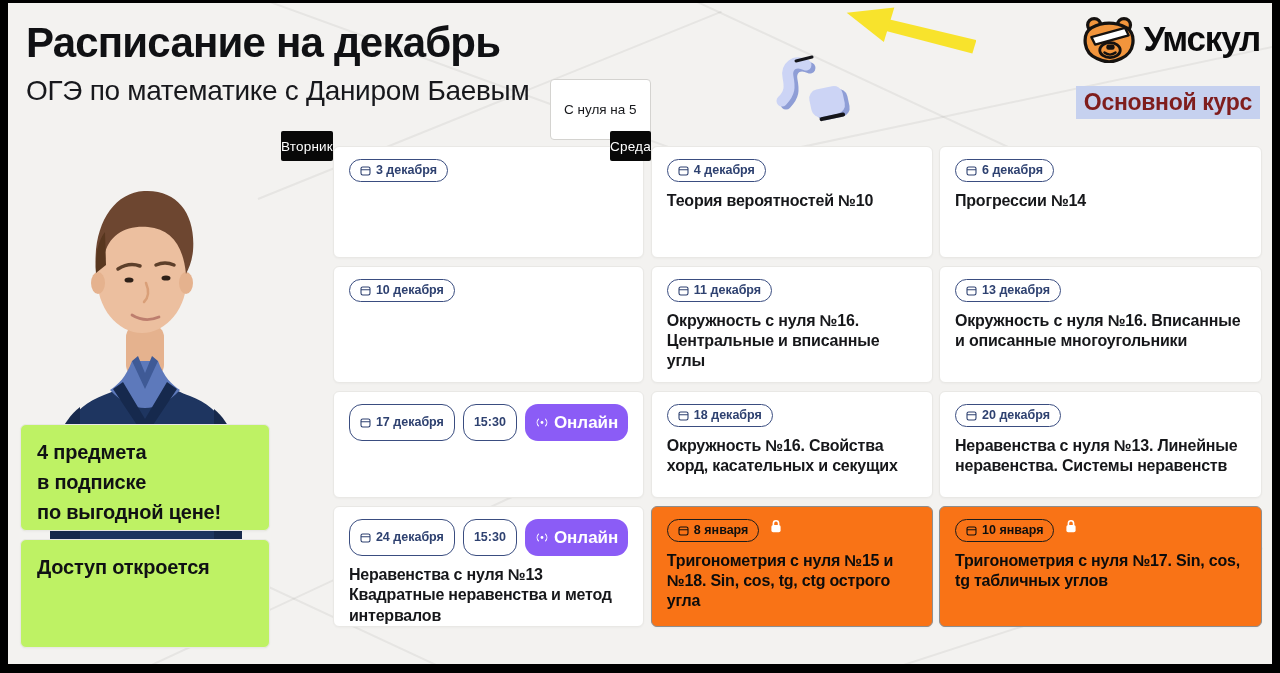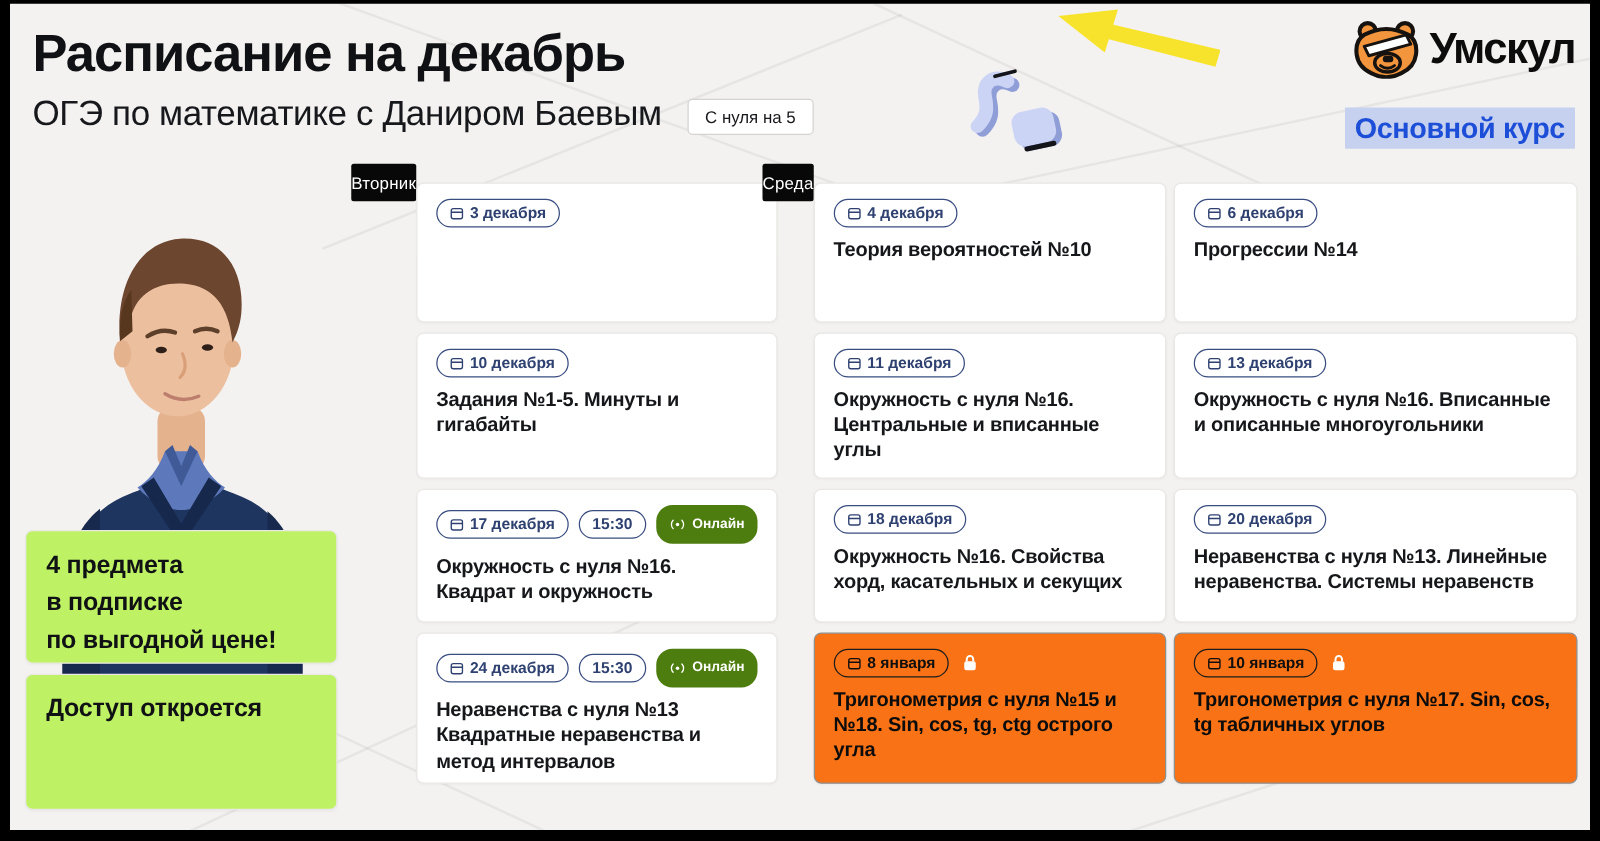"С нуля на 5" .level-badge { padding: 6px 13px -> 22px 13px }
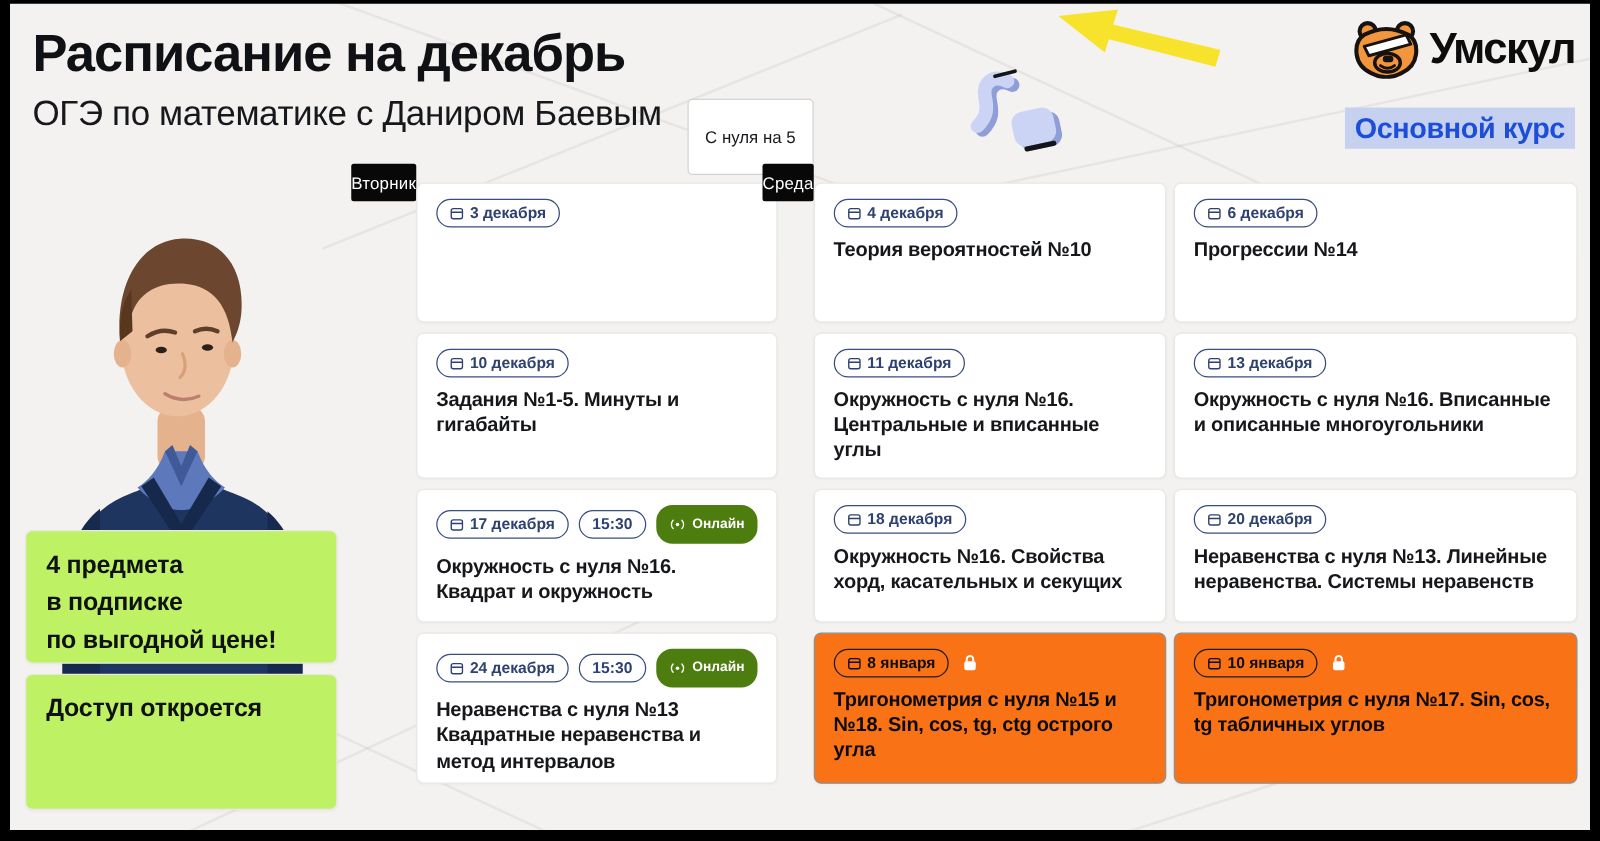"Основной курс" .course-label { color: #1d4ed8 -> #7f1d1d }
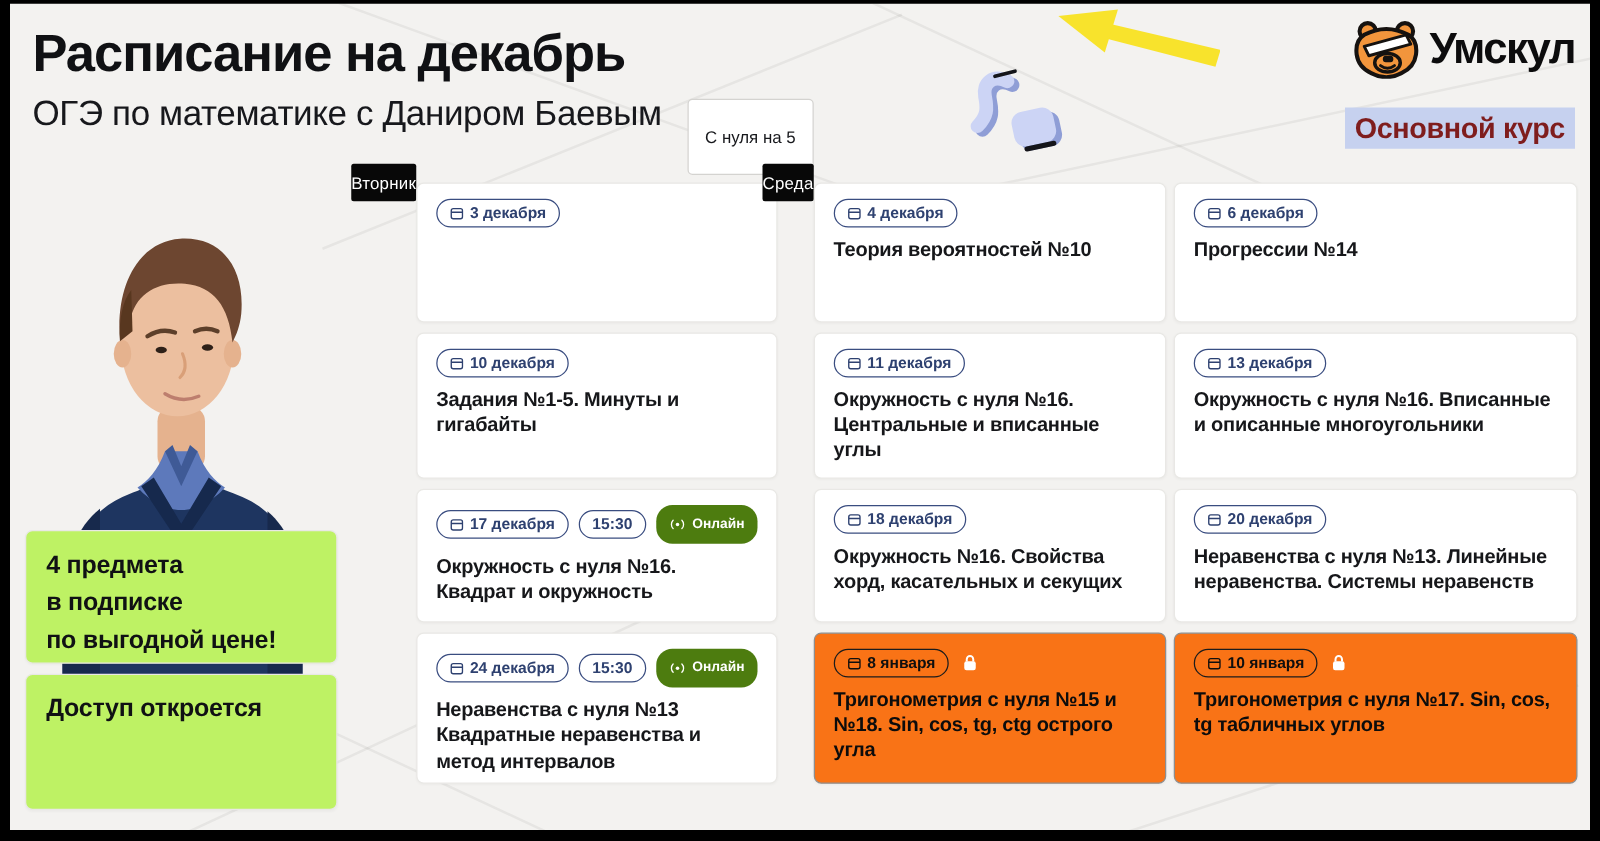"3 декабря" .chips { align-items: center -> none }
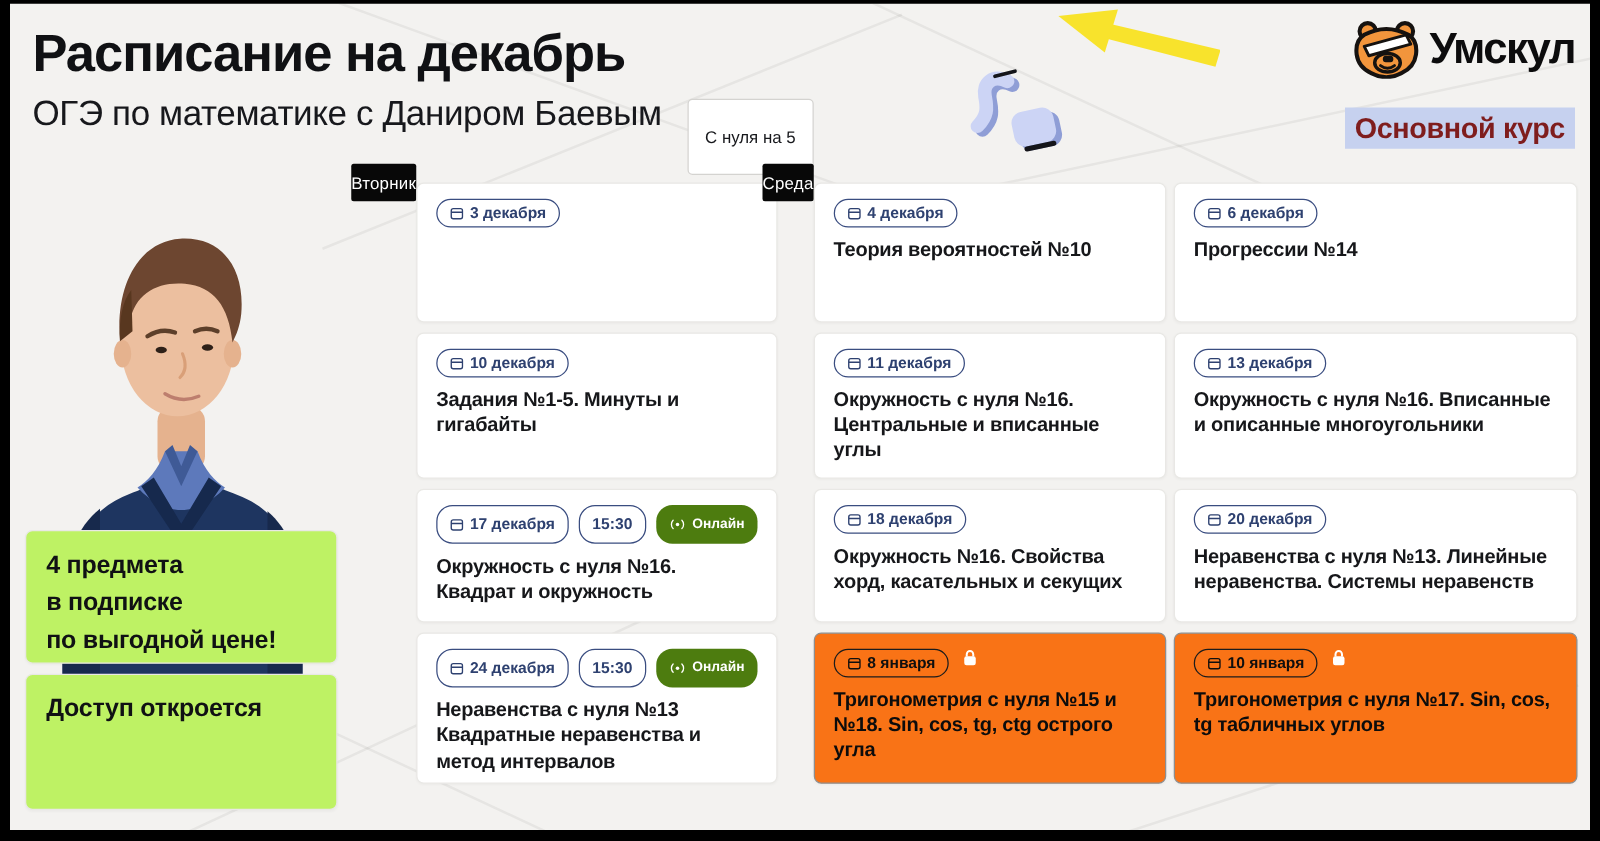"Задания №1-5. Минуты и гигабайты" div.card-title { html: <div>Задания №1-5. Минуты и гигабайты</div> -> none }
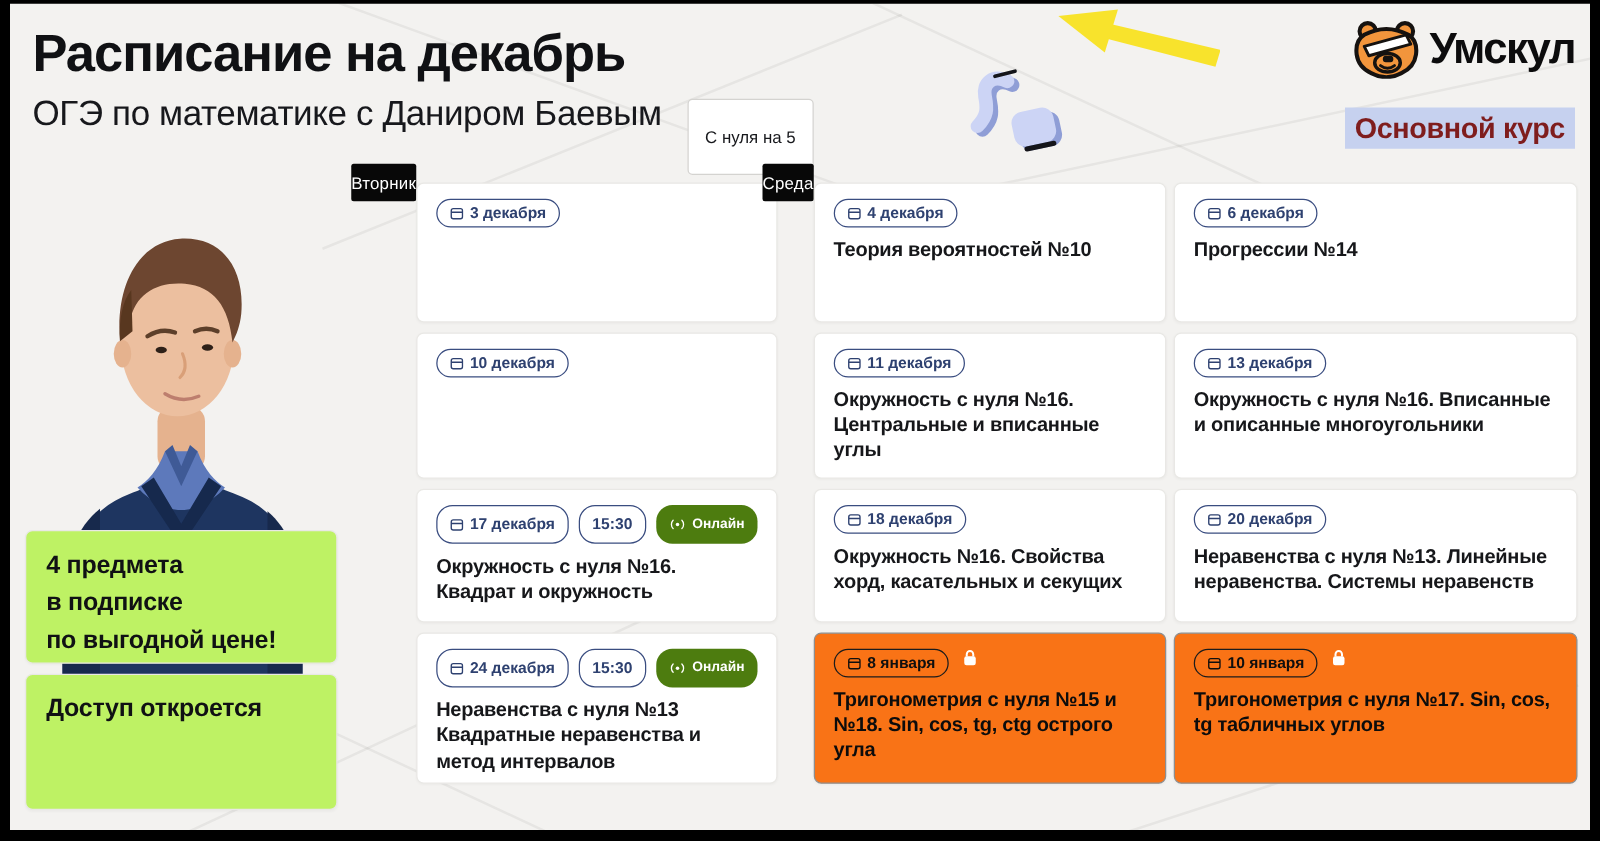"Онлайн" .online { background: #4d7c0f -> #8b5cf6; font-size: 11px -> 17px }
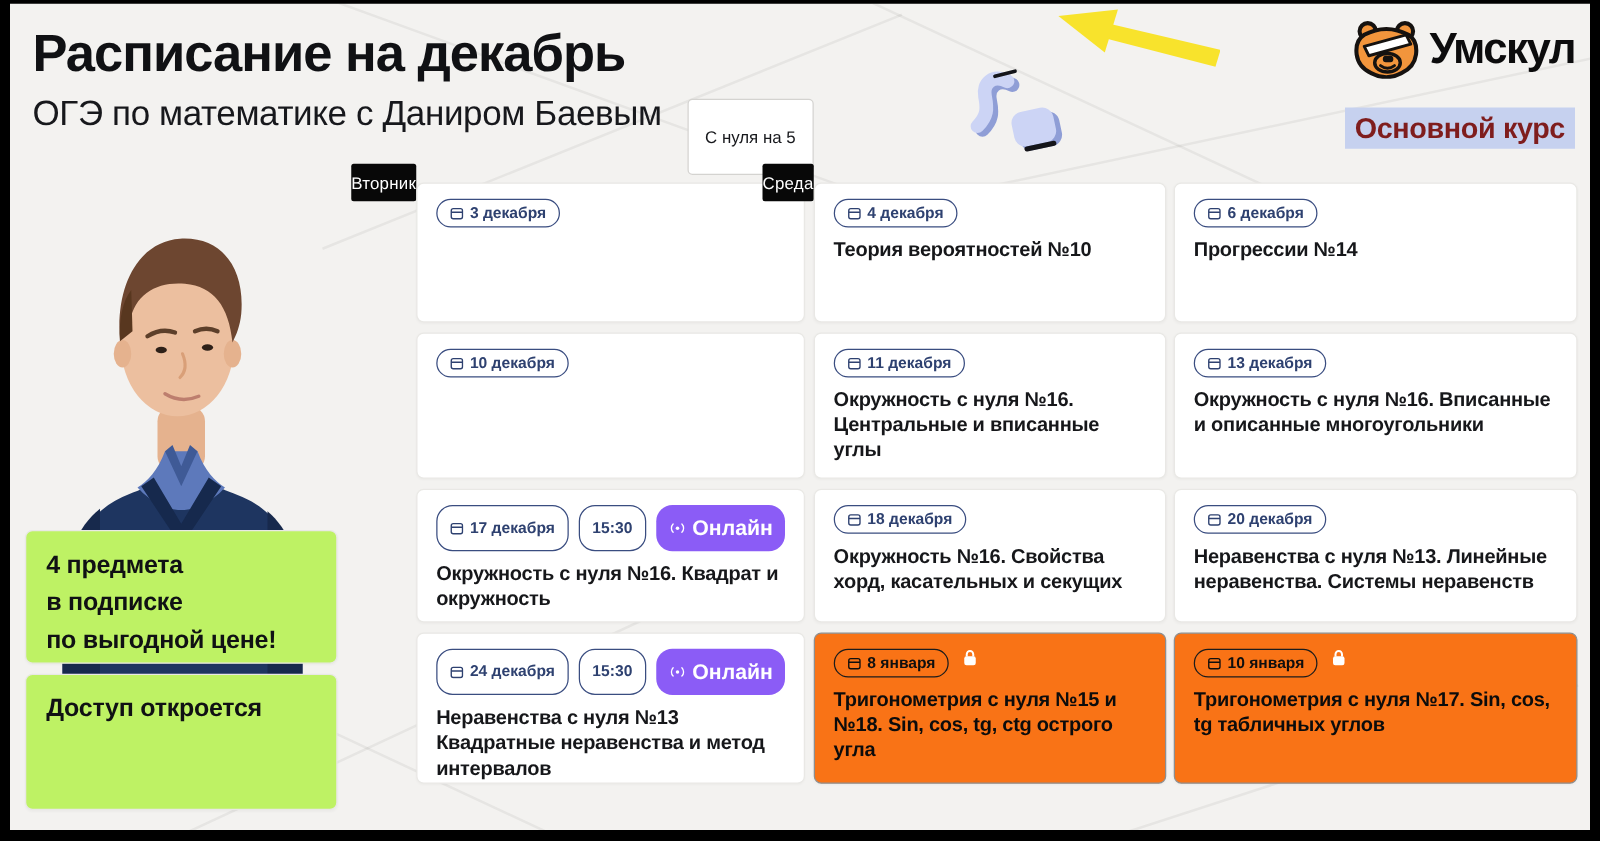"Окружность с нуля №16. Квадрат" div.card-title { html: <div>Окружность с нуля №16. Квадрат и окружность</div> -> none }
